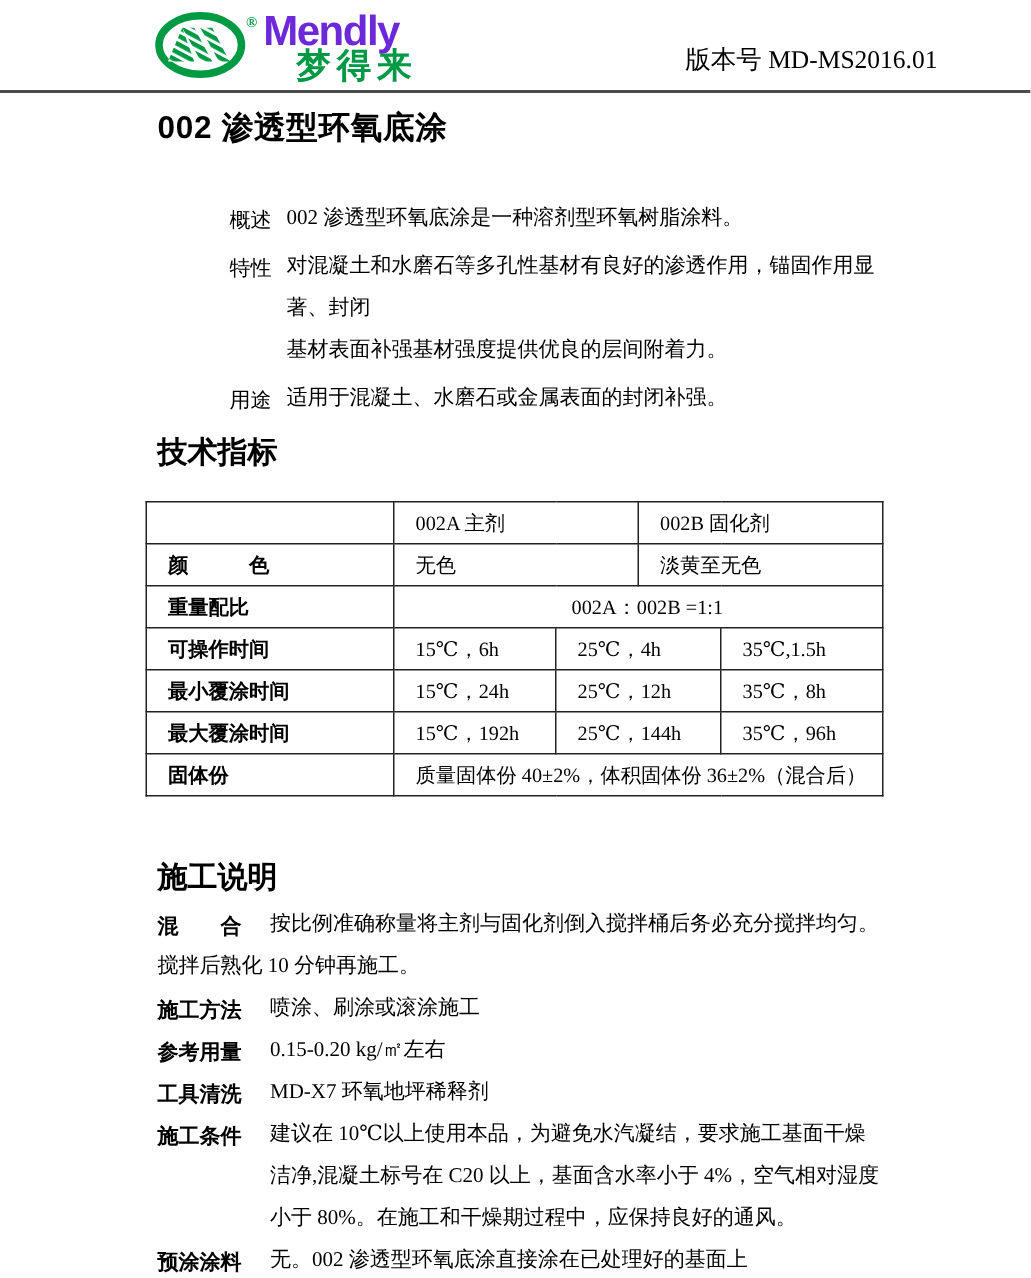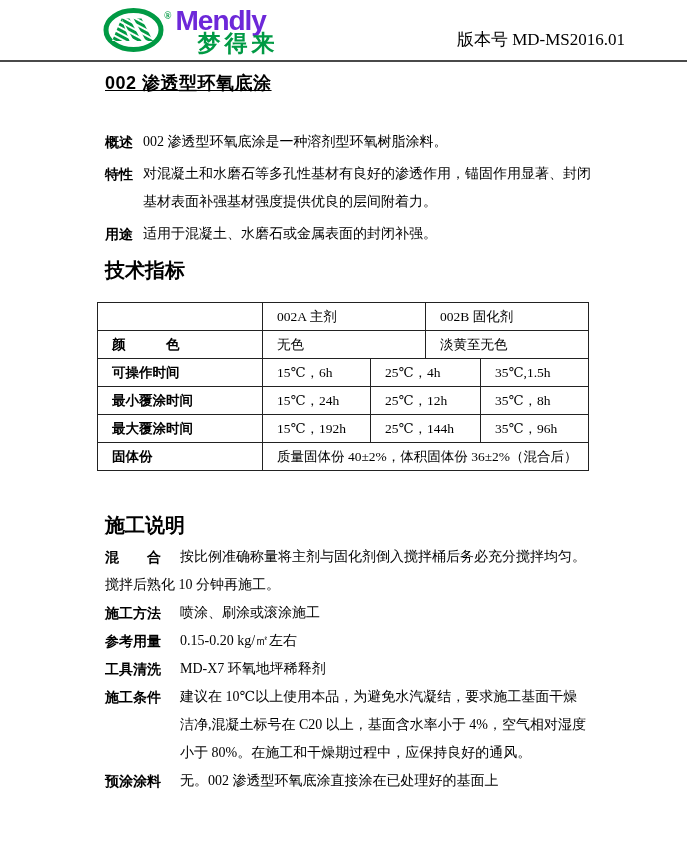"002 渗透型环氧底涂" .doc-title { font-size: 18px -> 21px; text-decoration: underline -> none }
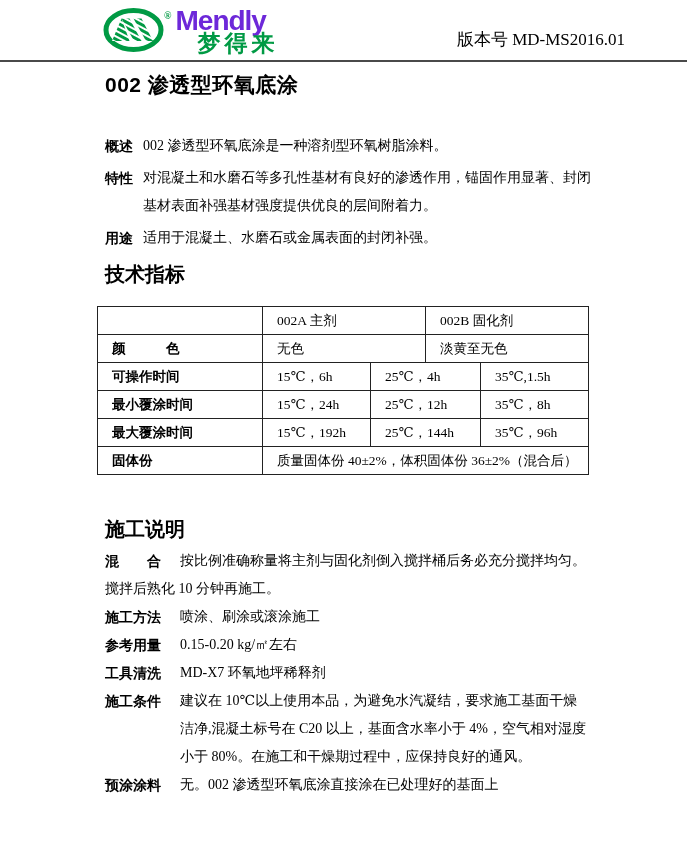"概述" .info-label { font-weight: bold -> normal; margin-left: none -> 48px }
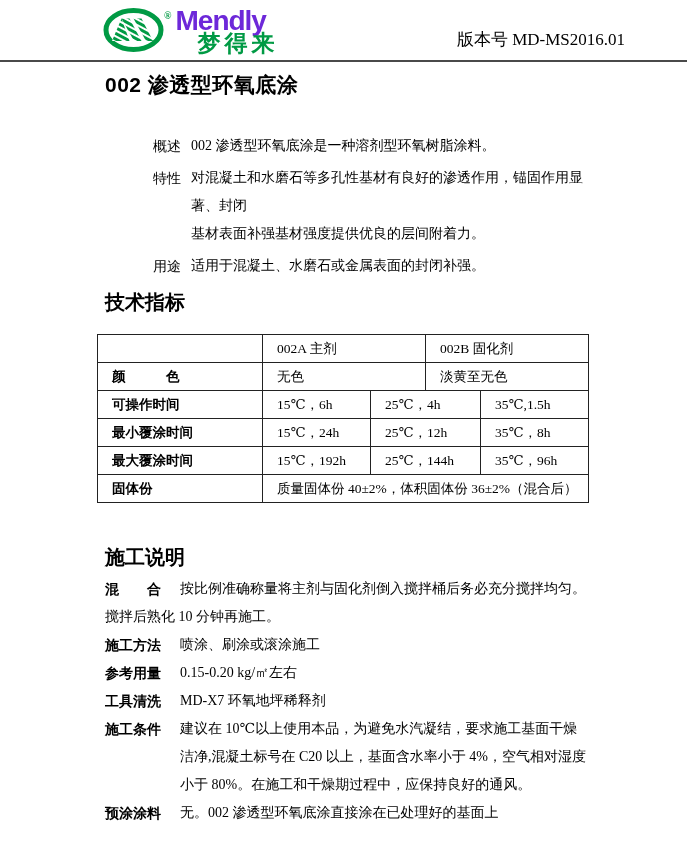"重量配比" tr { html: none -> <tr> <td>重量配比</td> <td>002A：002B =1:1</td> </tr> }
